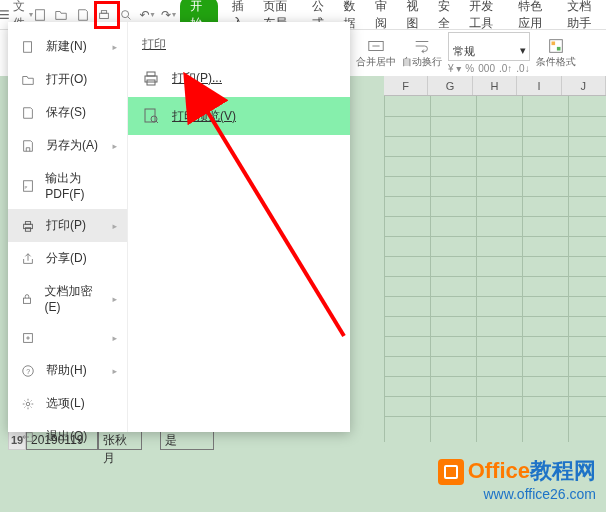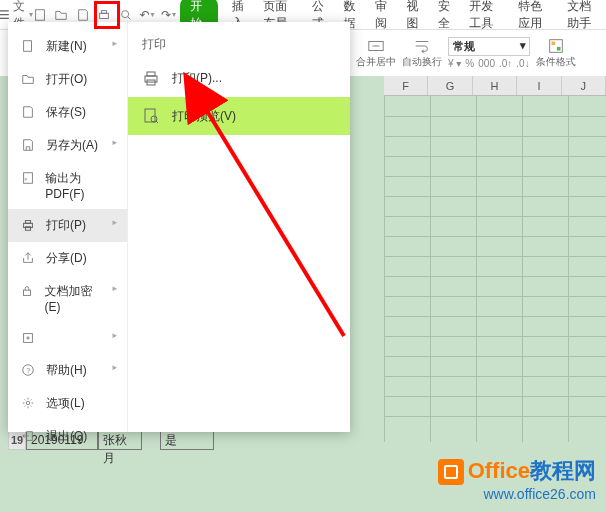"新建(N)" .mi { align-items: flex-start -> center }
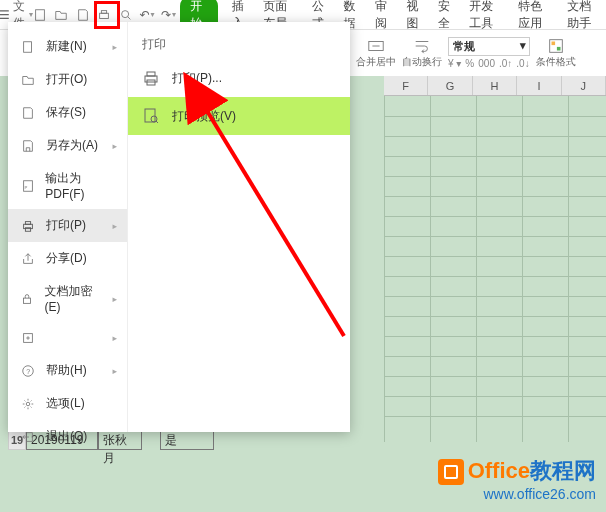"打印" .file-right { text-decoration: none -> underline }
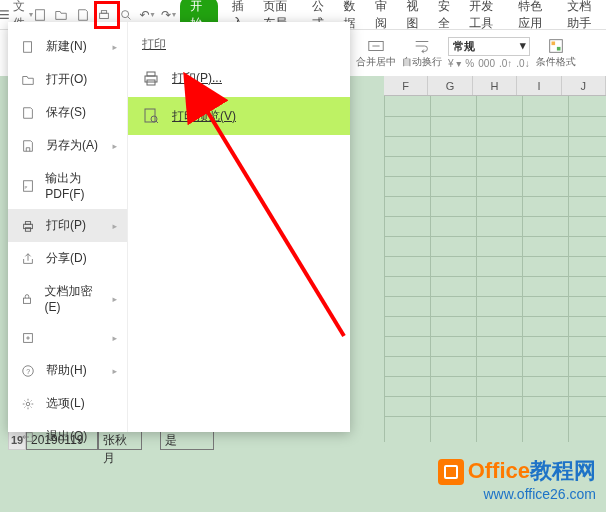"常规" .ribbon-sec .sel { font-weight: bold -> none; padding: 1px 18px 1px 4px -> 11px 18px 1px 4px }
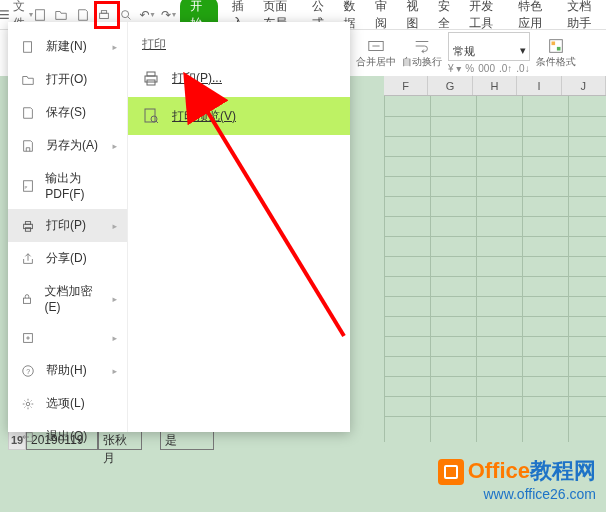"打印预览(V)" .sub.active { background: #bef264 -> #86efac }
